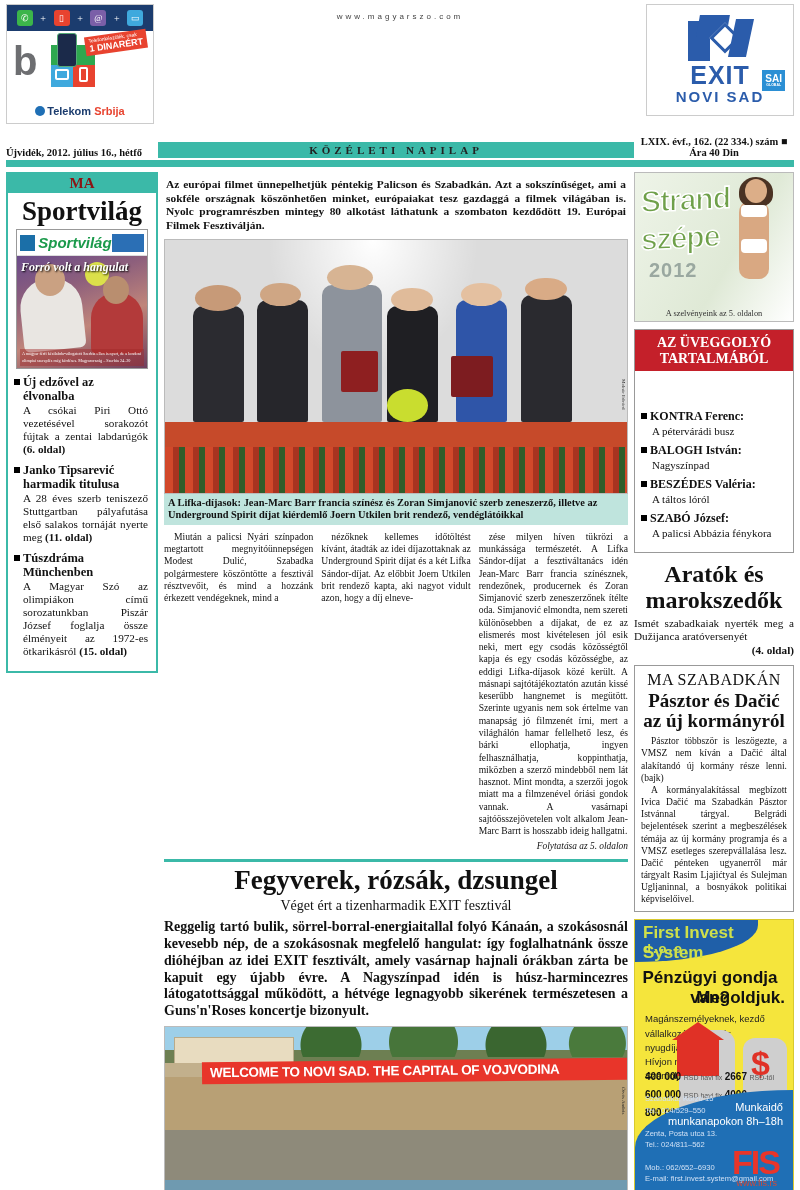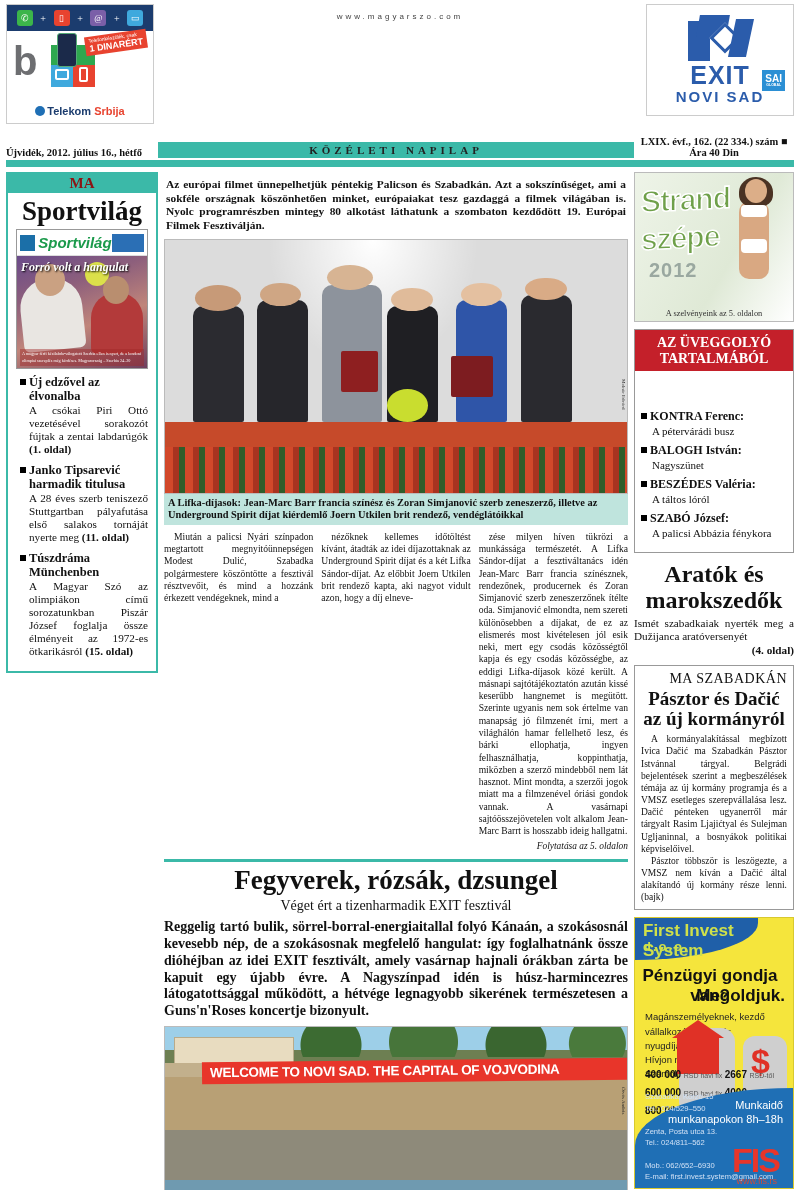"Új edzővel az élvonalba" .bullets { padding: 6px 8px 6px 12px -> 6px 8px 6px 6px }
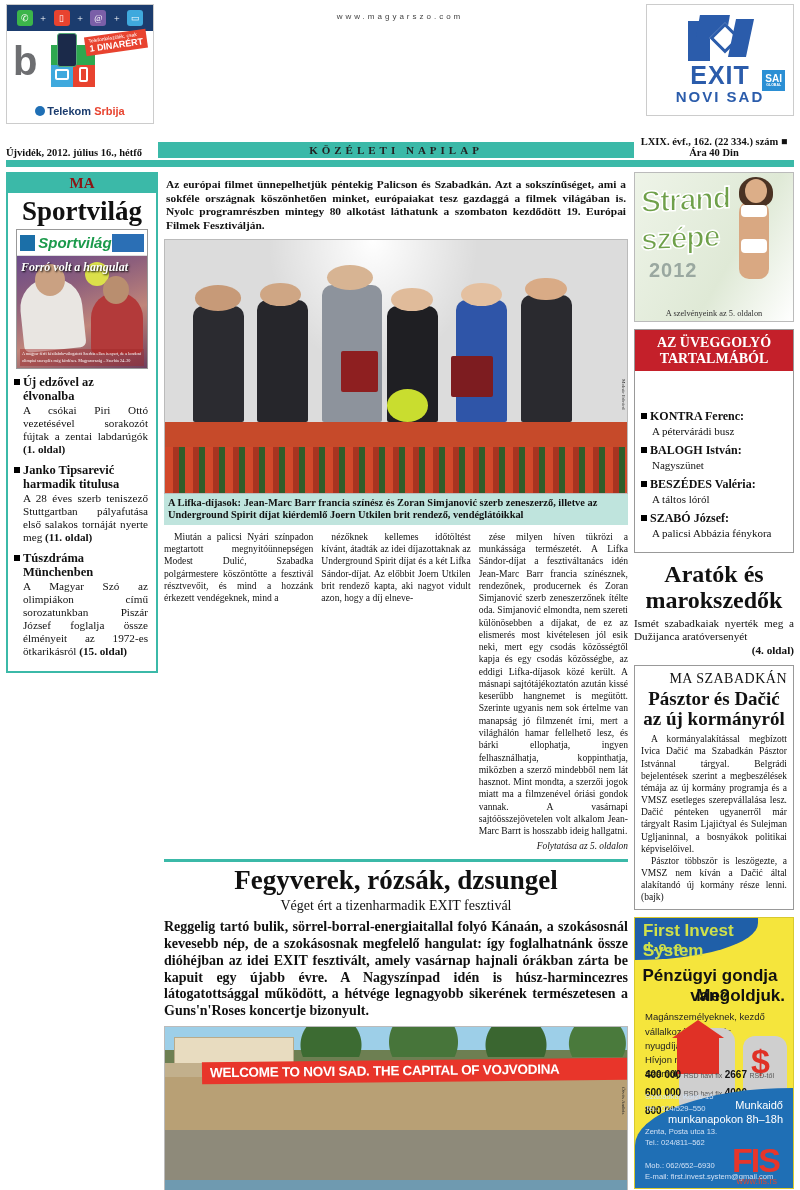"(1. oldal)" b { text: 1 -> 6 }
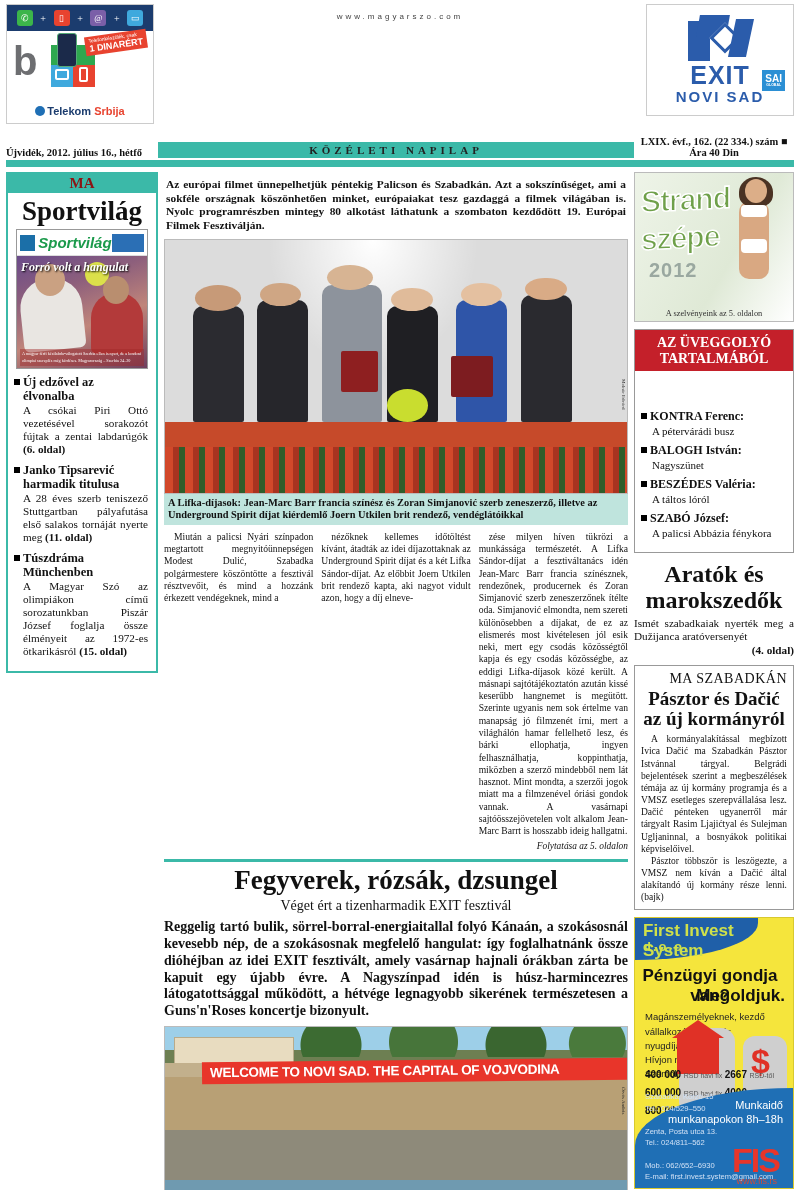"Nagyszünet" div.uveg-sub { text: Nagyszünet -> Nagyszínpad }
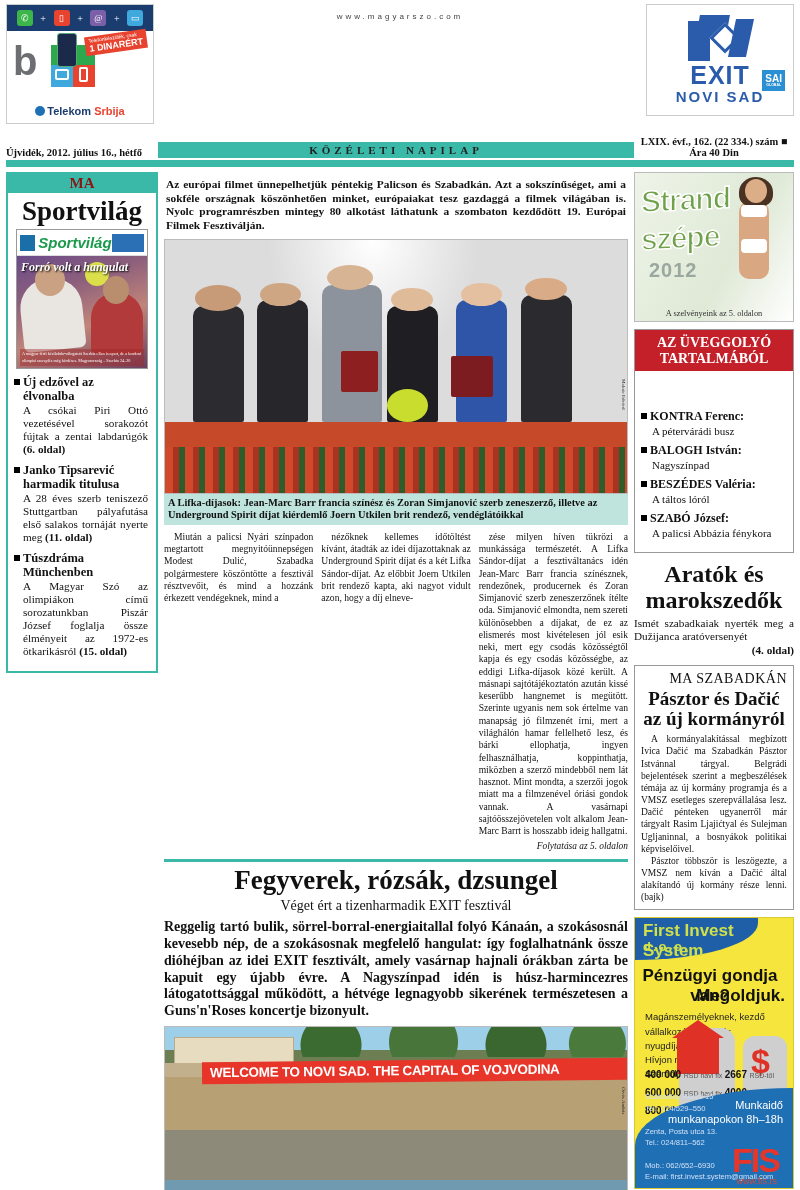"MA SZABADKÁN" .paszt-kicker { font-size: 14px -> 16px; text-align: right -> center }
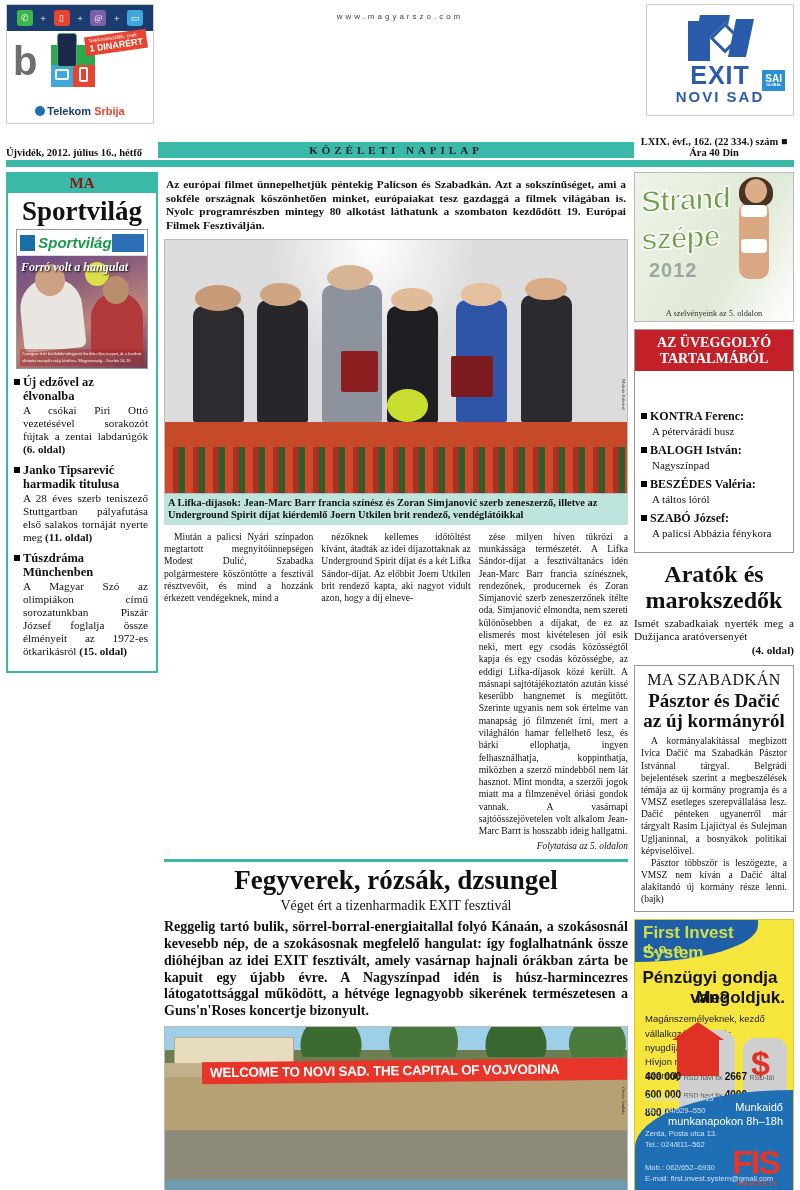"A kormányalakítással megbízott Ivica" p { order: before "Pásztor többször is leszögezte, a" -> after "Pásztor többször is leszögezte, a" }
